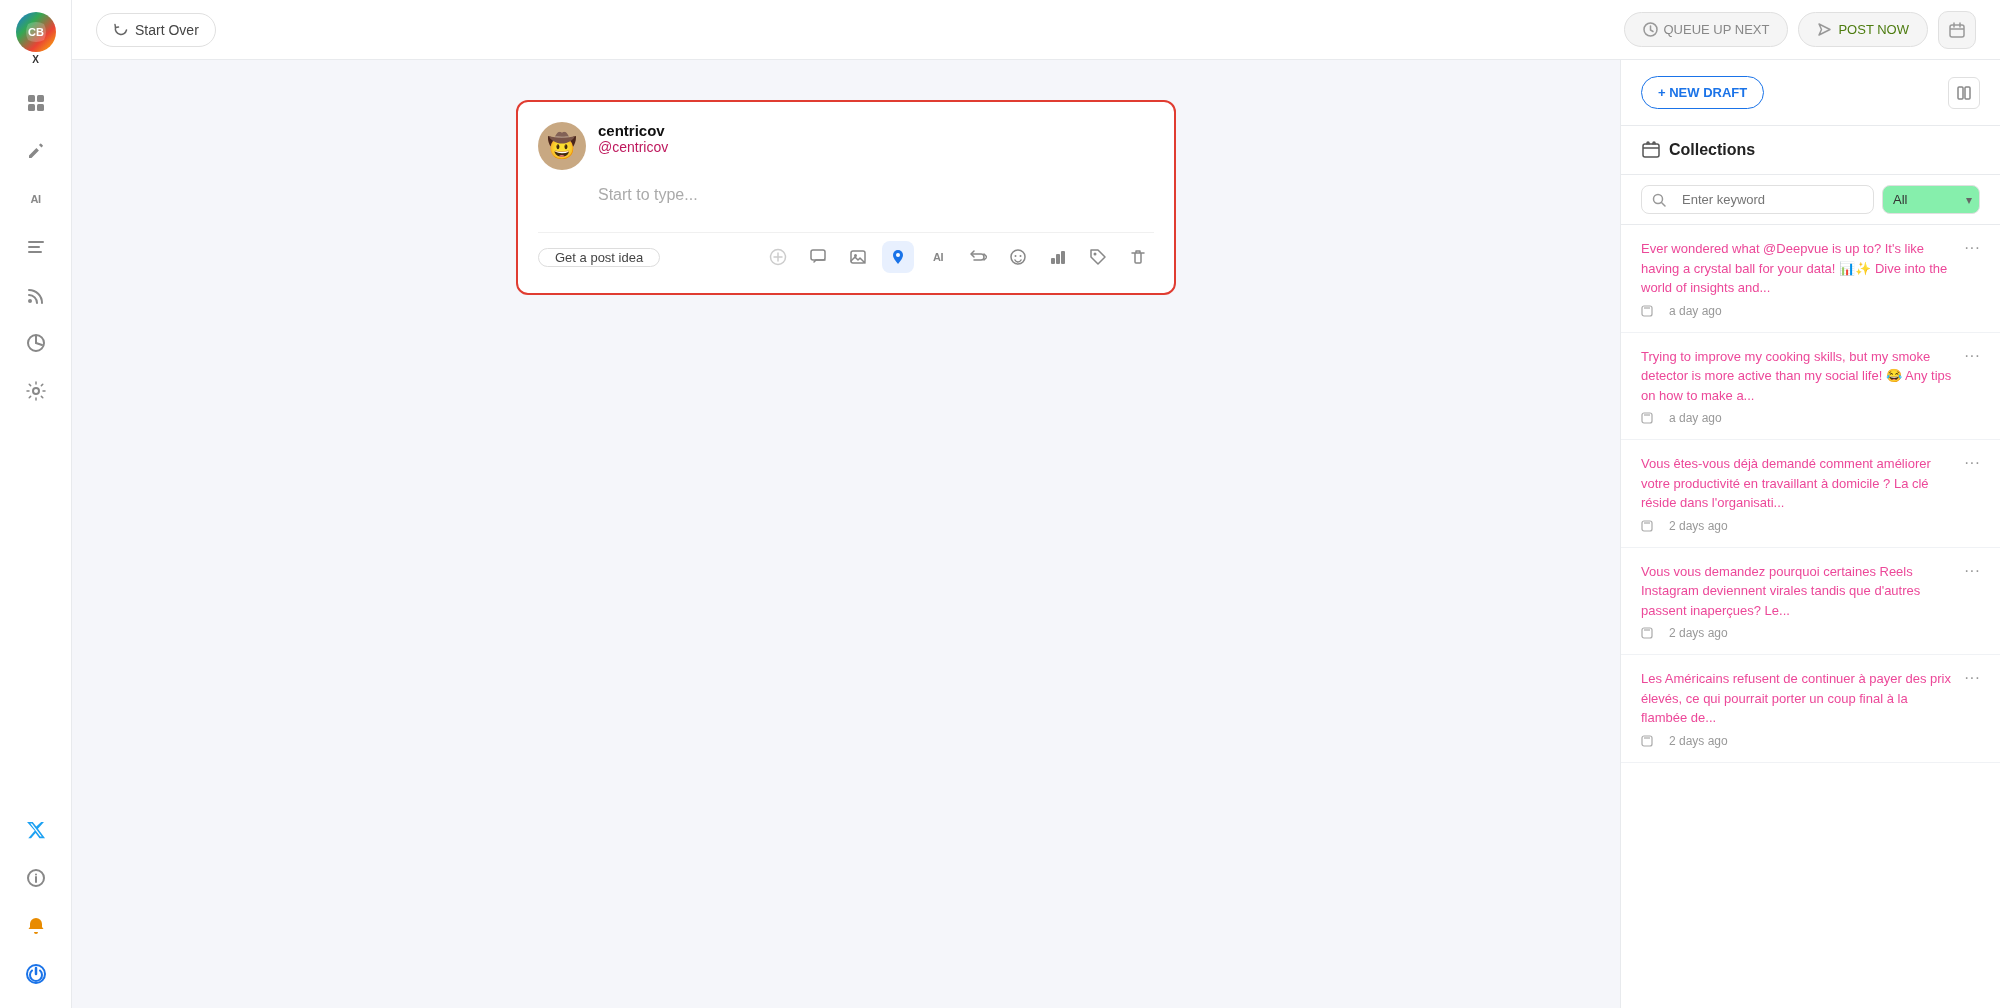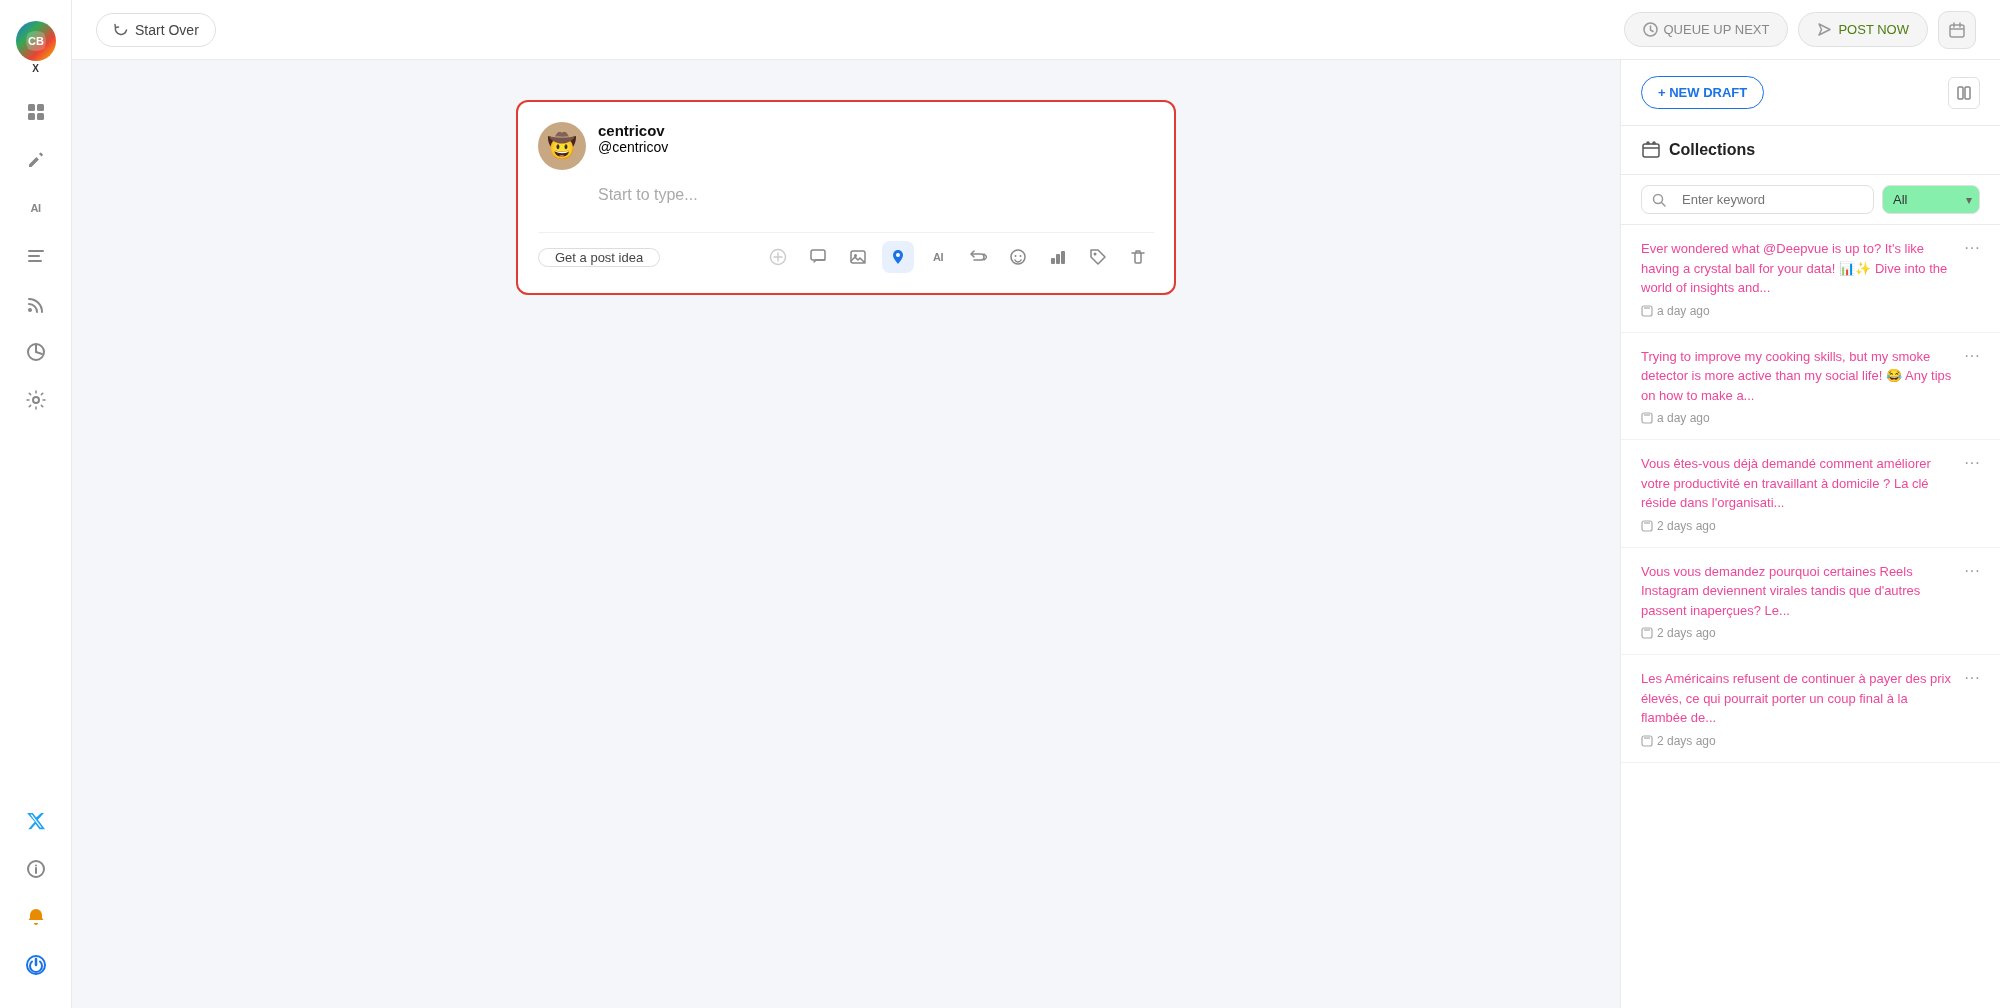"CB" .sidebar { padding: 21px 0 -> 12px 0 }
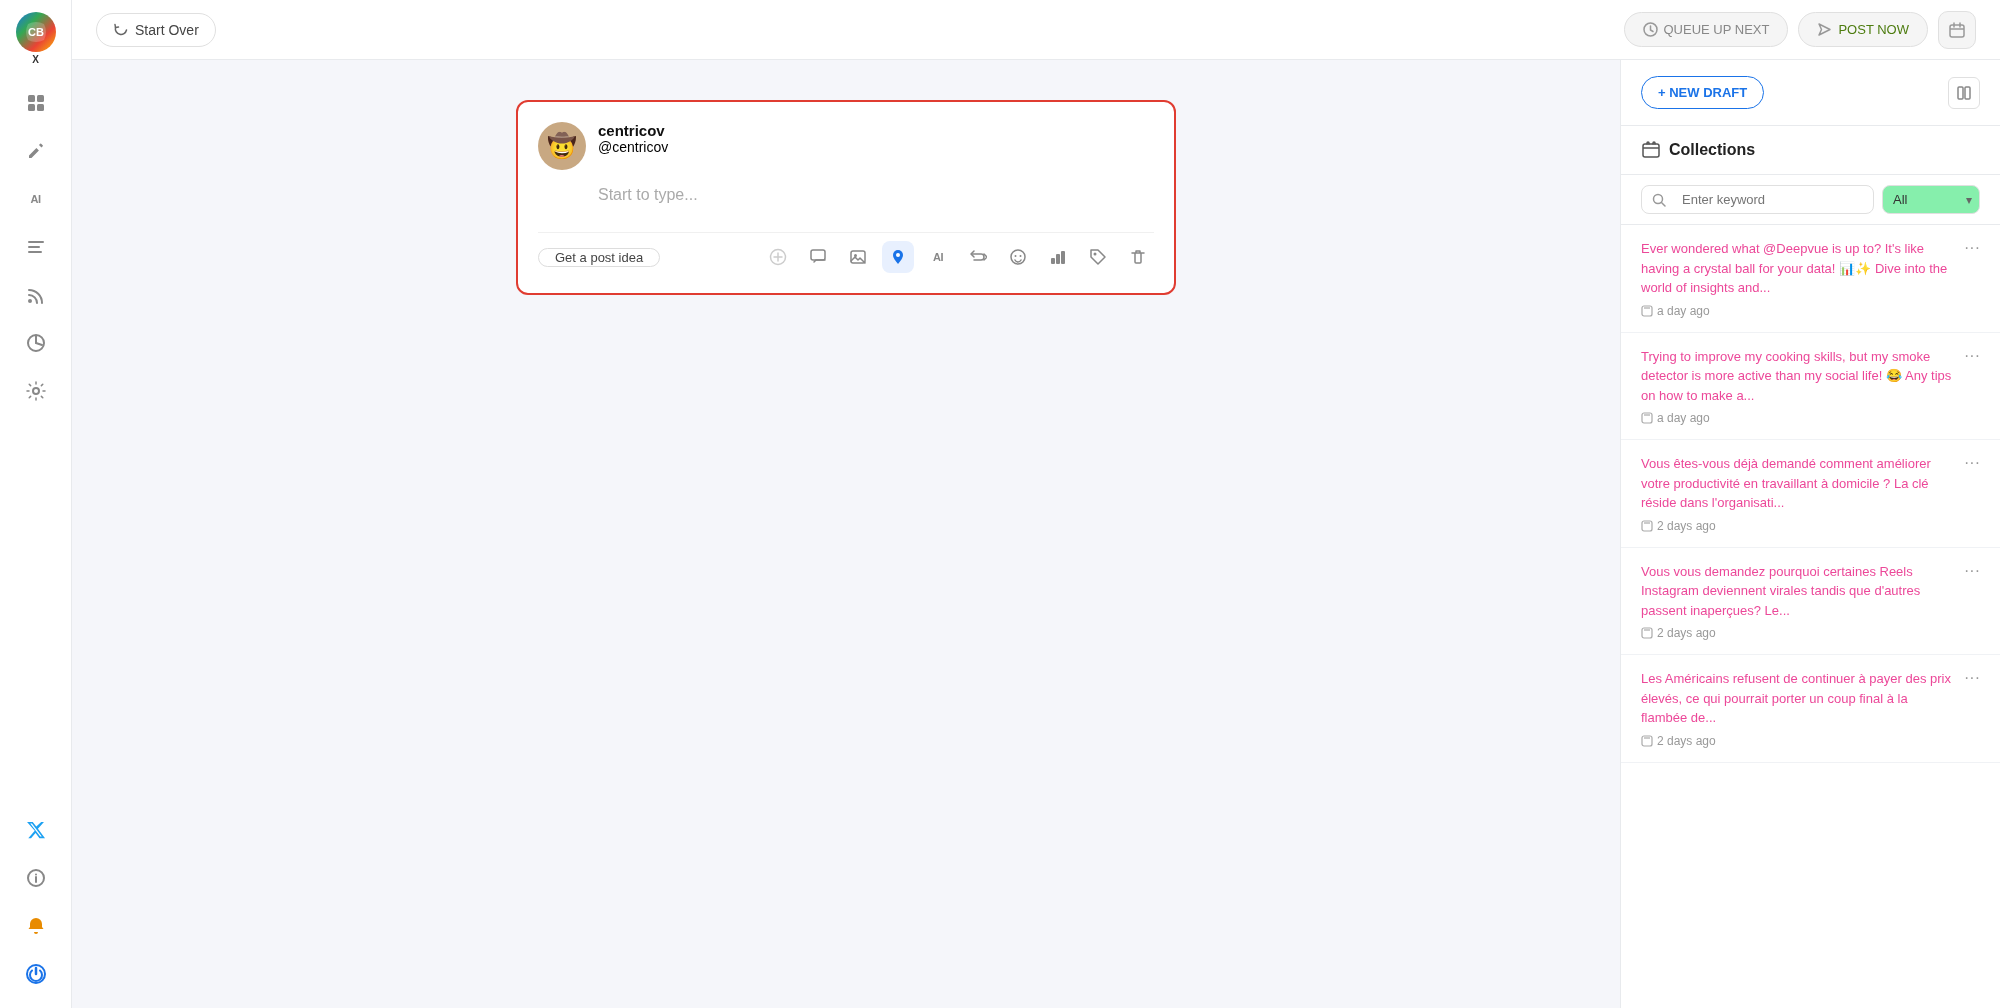"@centricov" .composer-handle { color: #000000 -> #be185d }
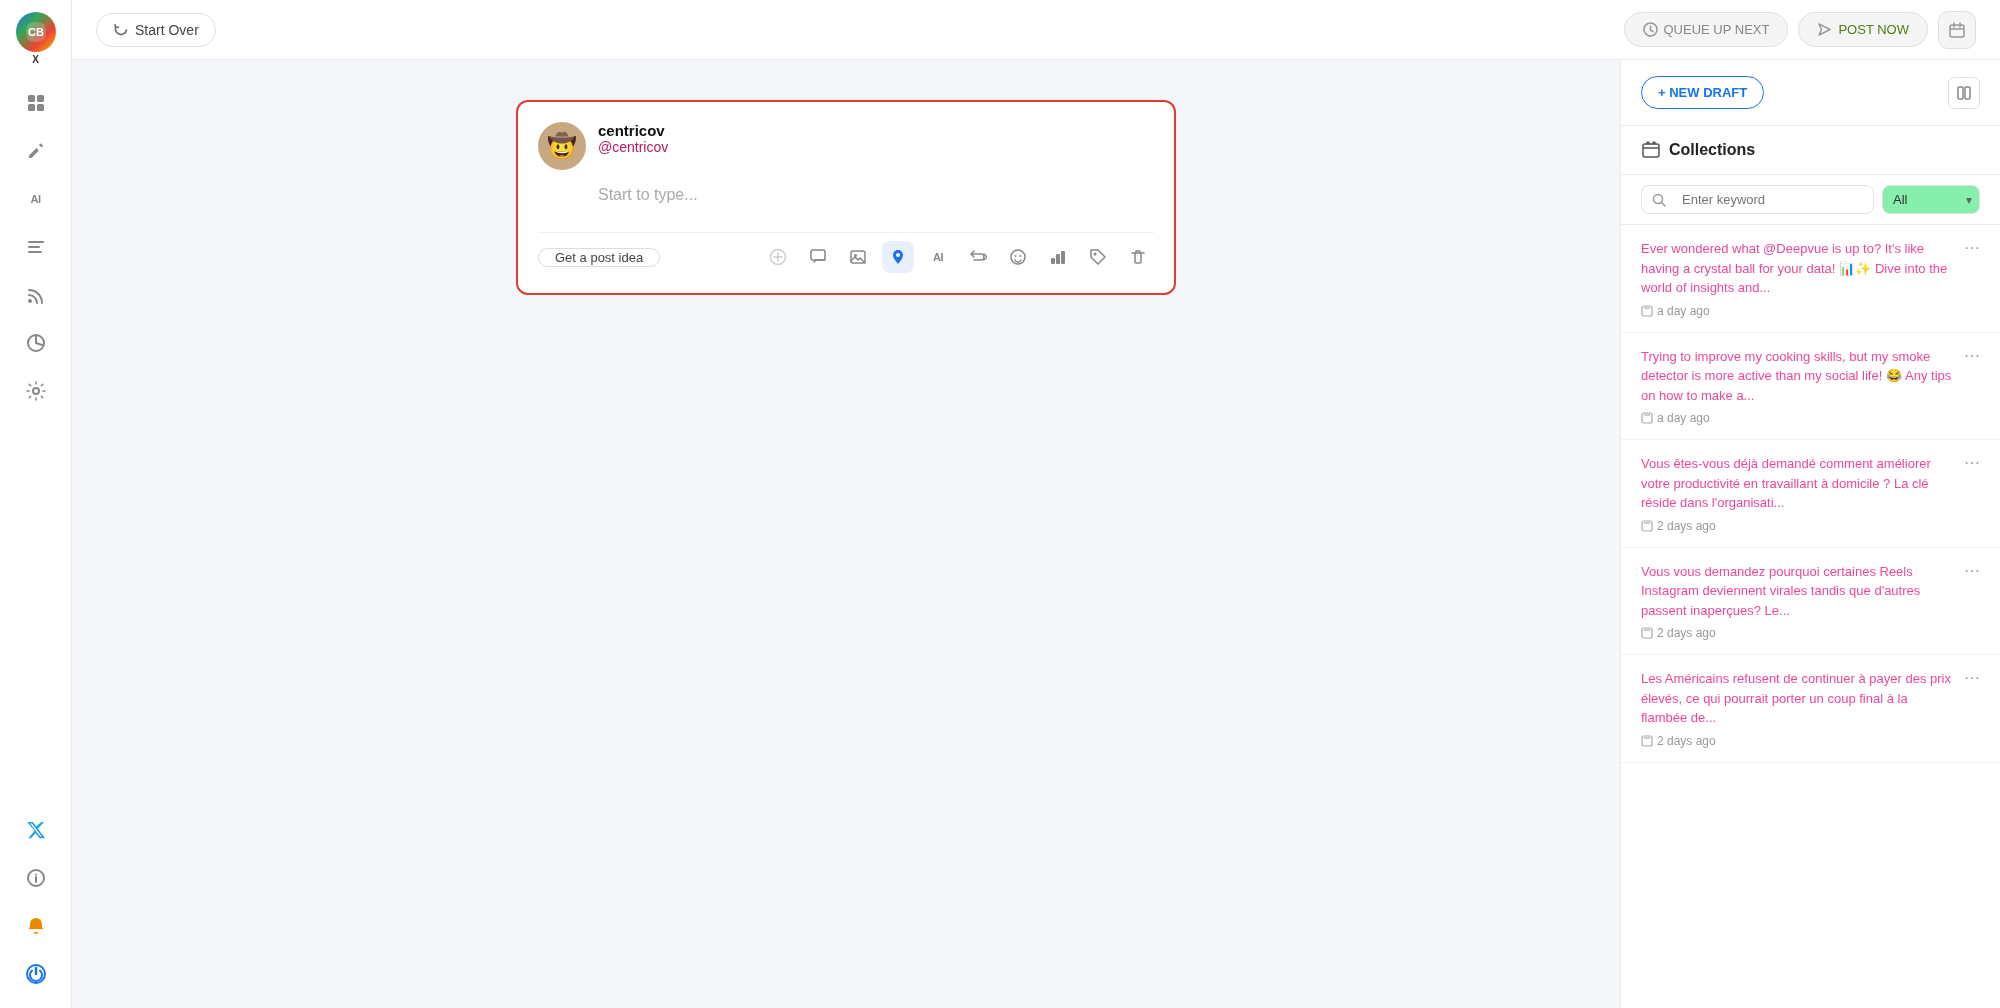"a day ago" .draft-time { gap: 4px -> 16px }
